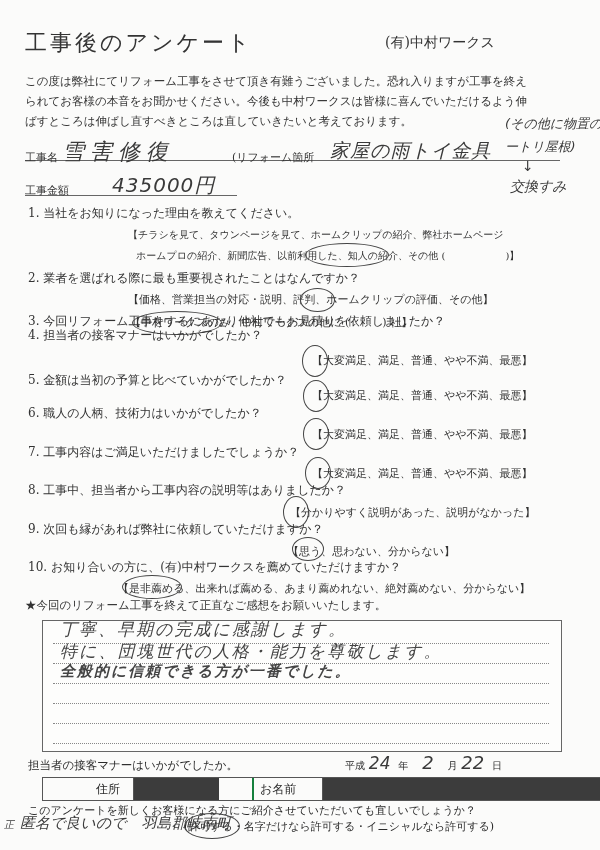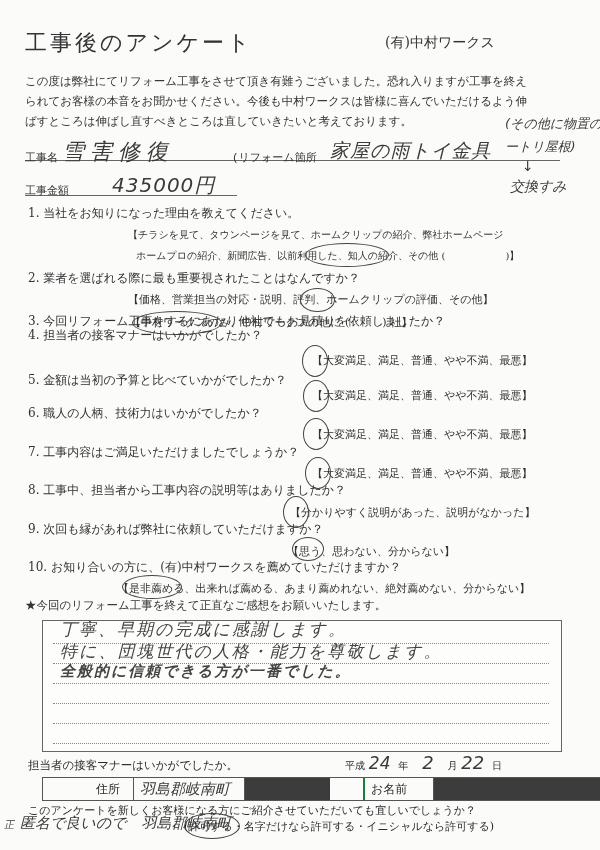"(リフォーム箇所" div.abs { font-family: Liberation Mono, monospace -> none }
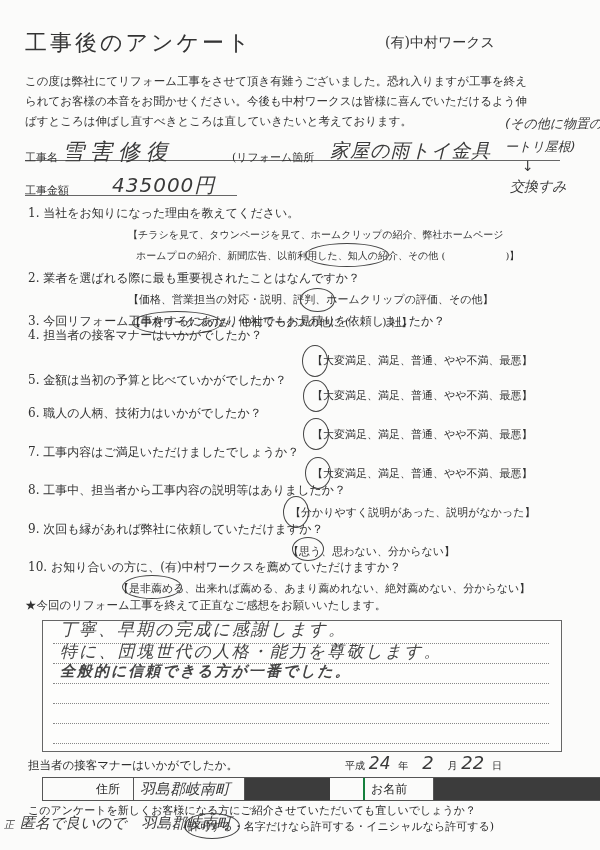"羽島郡岐南町" div.cell { html: <div> <span>羽島郡岐南町</span> </div> -> none }
